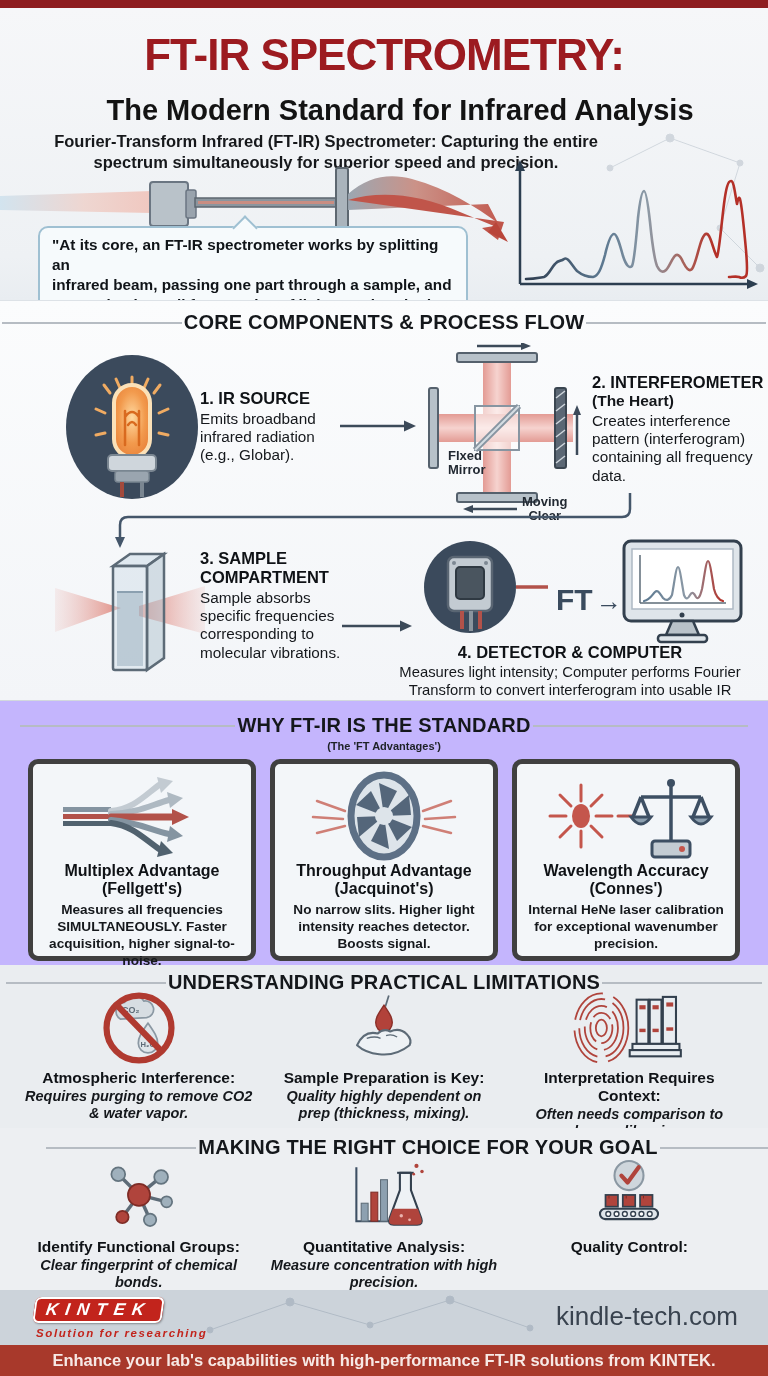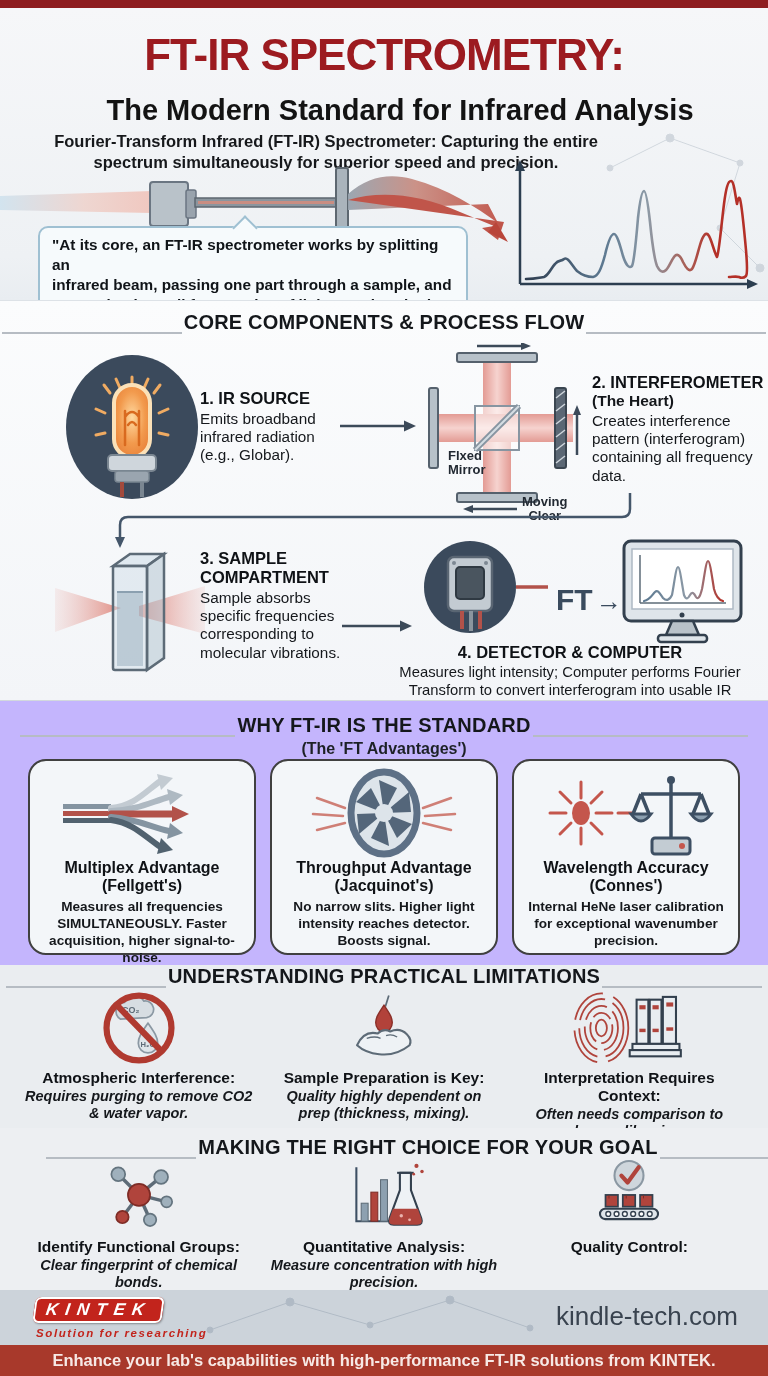"CORE COMPONENTS & PROCESS FLOW" .sec-head { align-items: flex-end -> center }
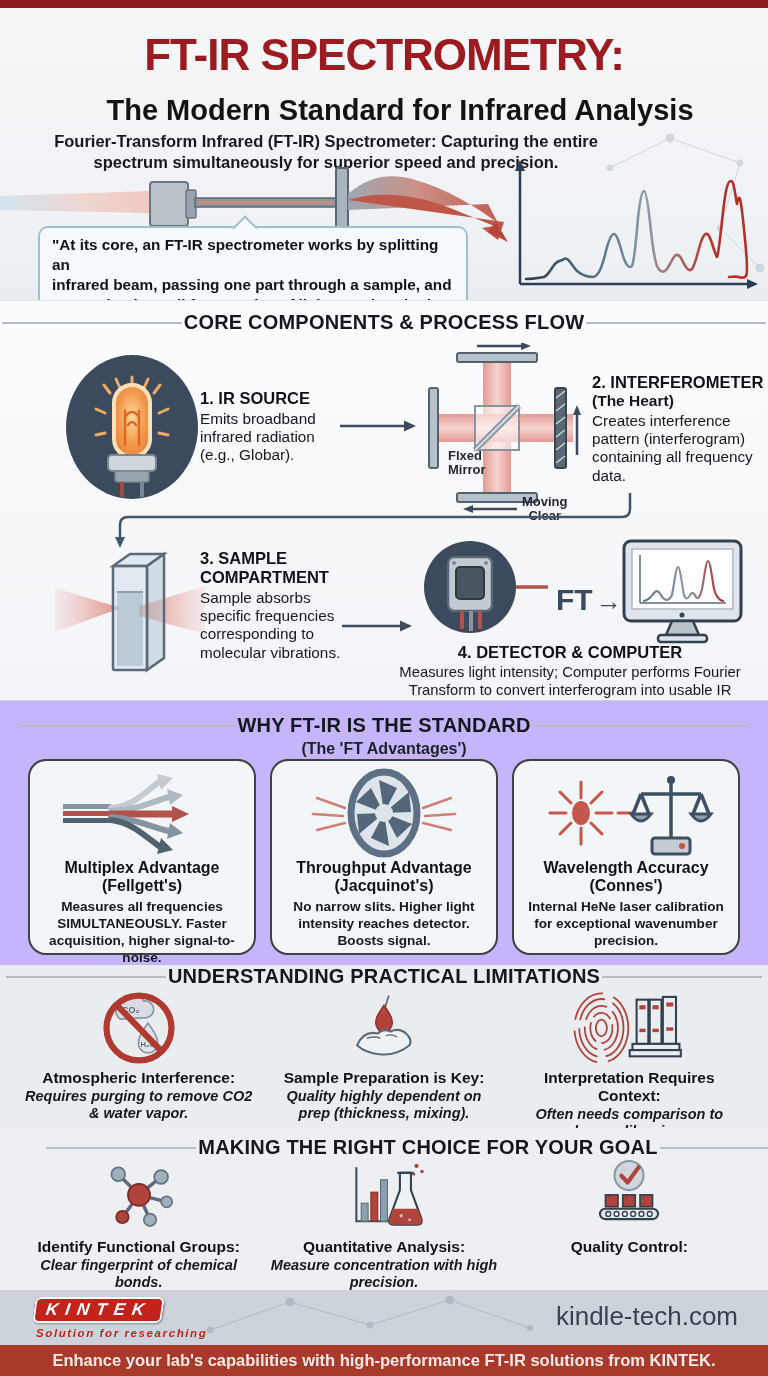"(The 'FT Advantages')" .subhead { font-size: 16px -> 11px }
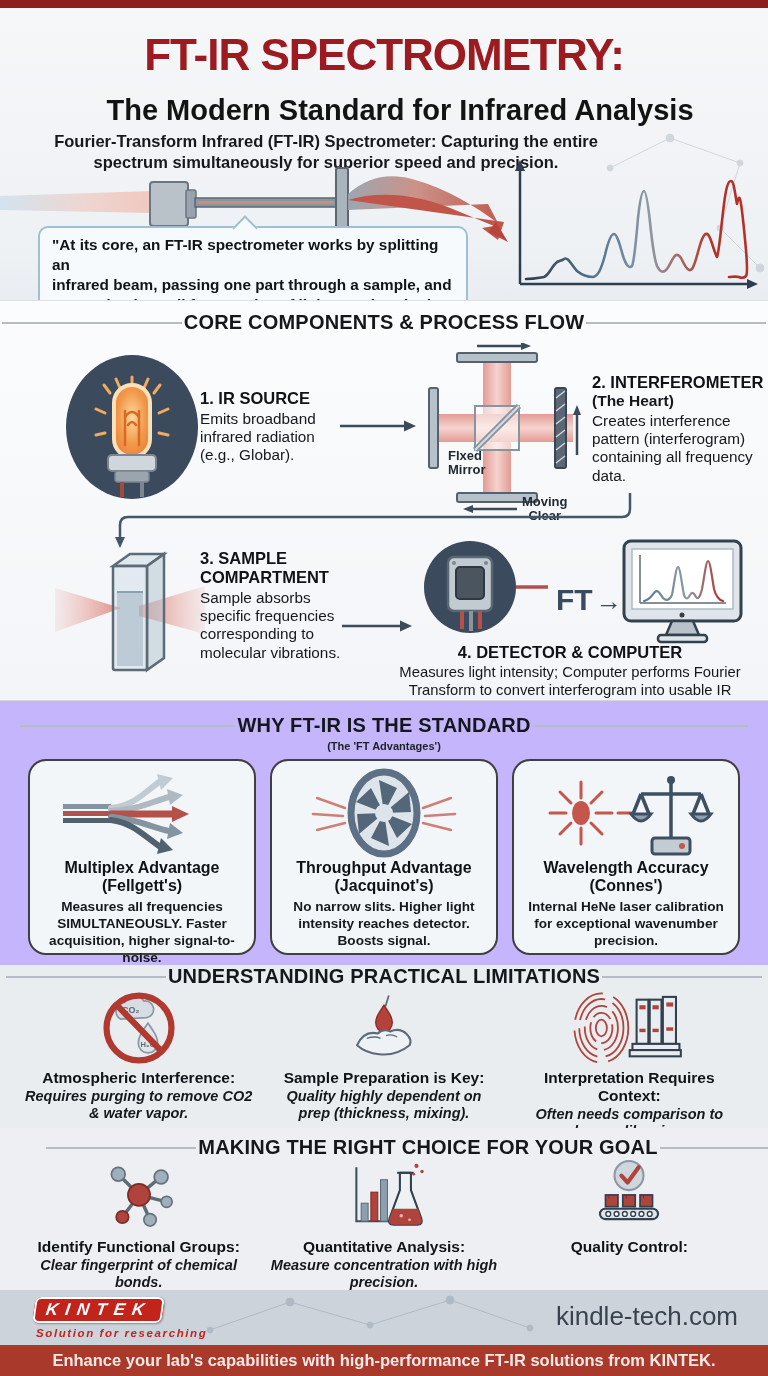"Multiplex Advantage" .card { border: 2px solid #404040 -> 5px solid #404040; border-radius: 18px -> 10px }
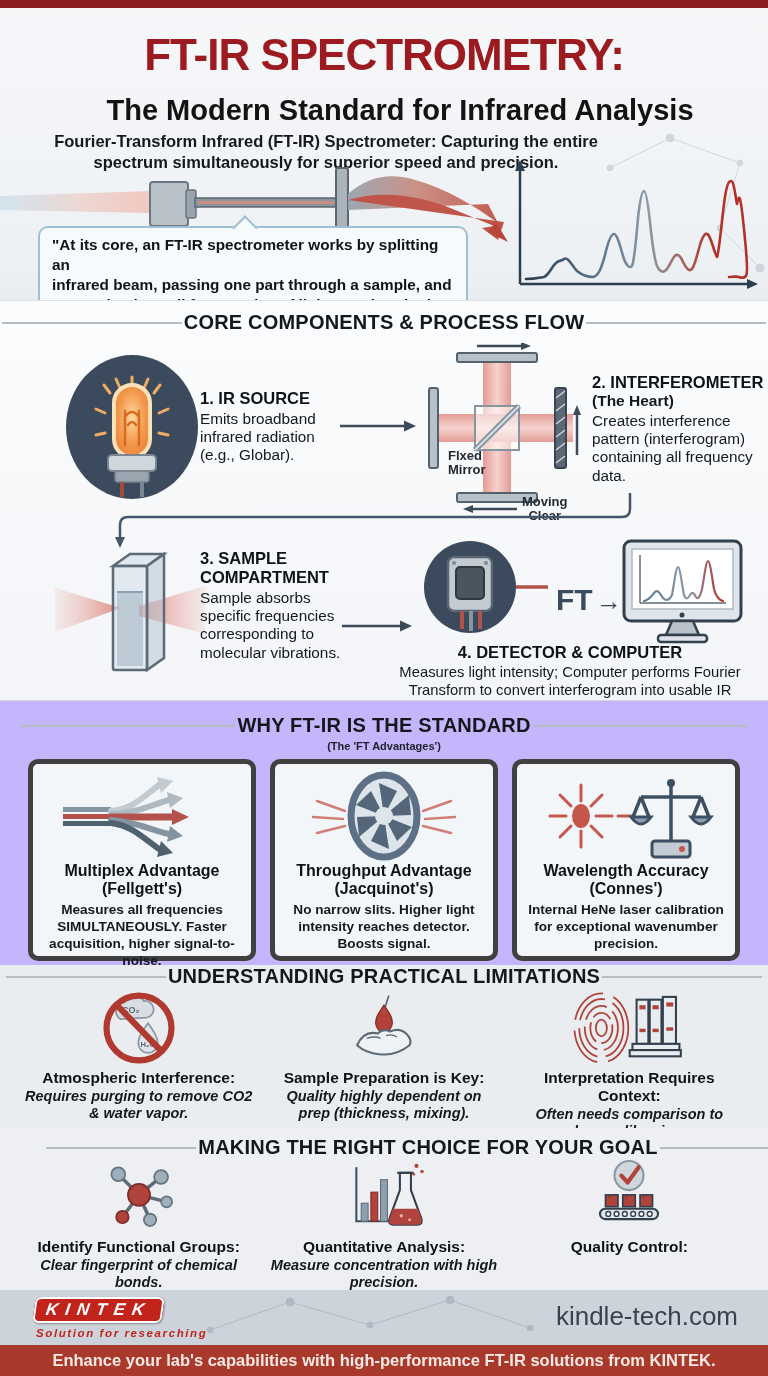"UNDERSTANDING PRACTICAL LIMITATIONS" div.sec-head { margin-top: none -> 6px }
